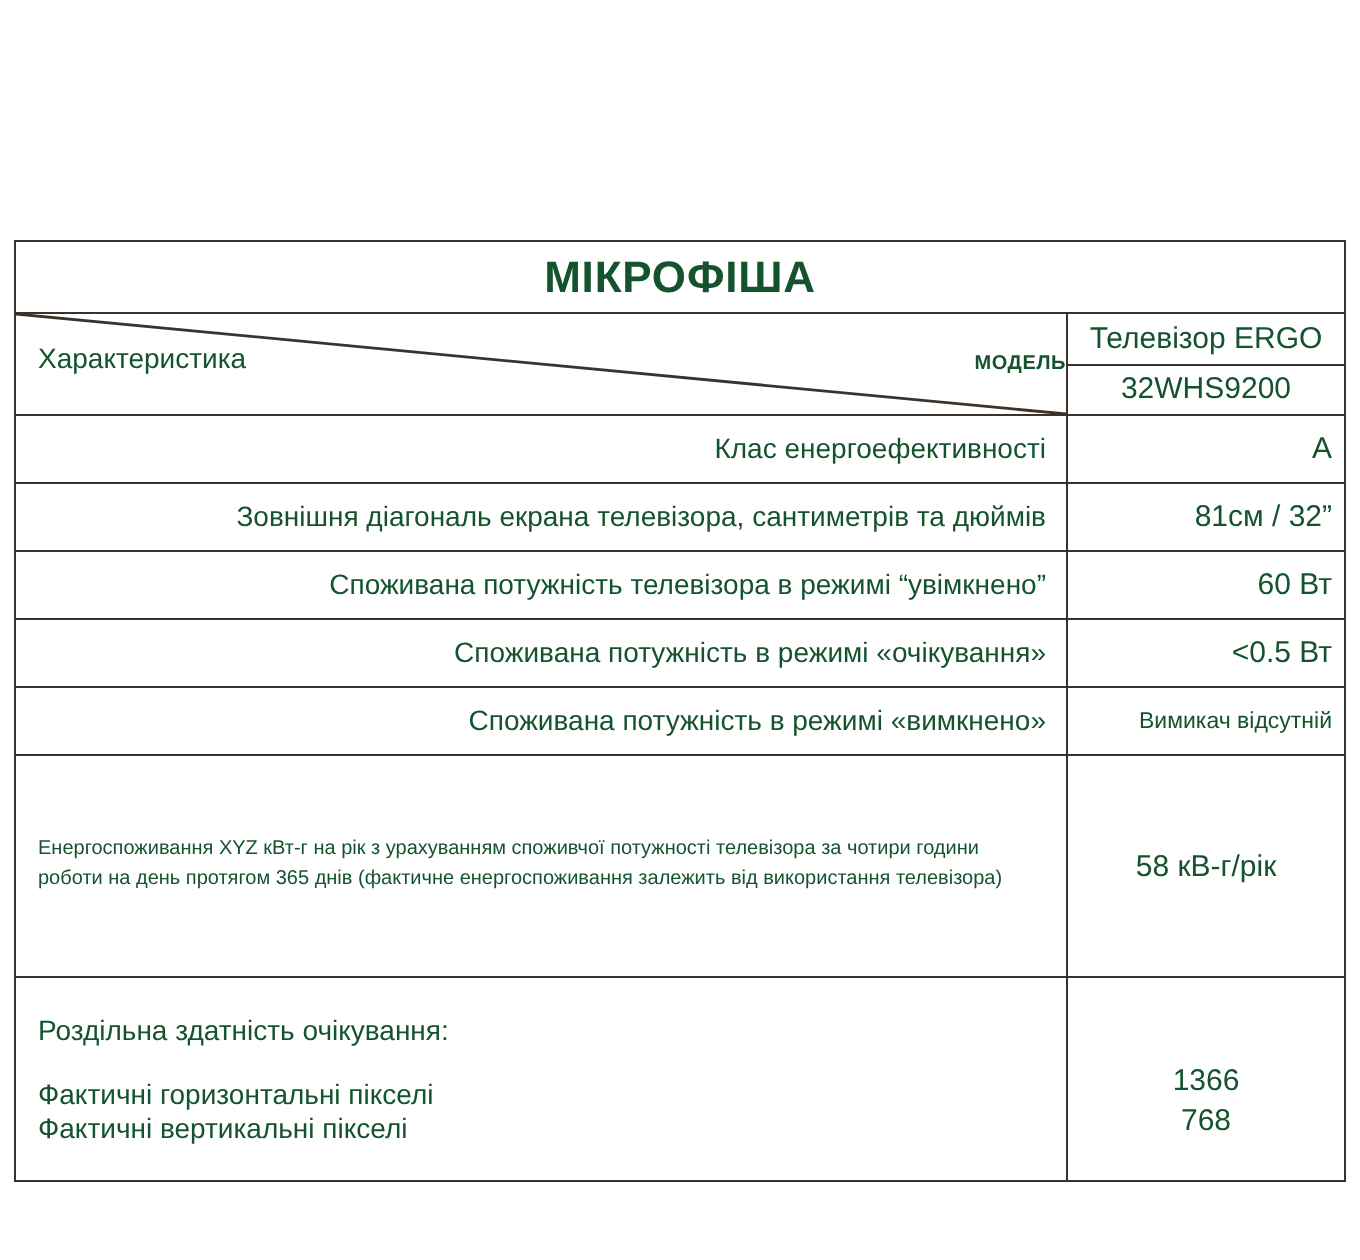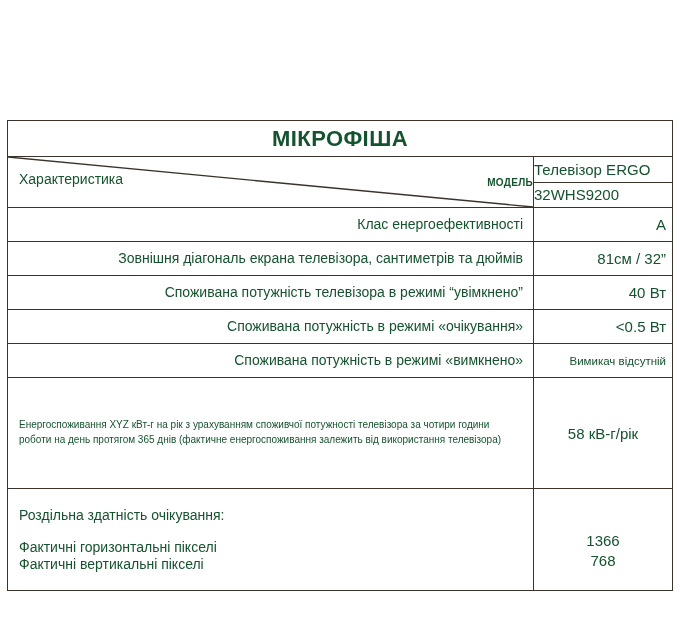"Телевізор ERGO" .hdr-sub { text-align: left -> center }
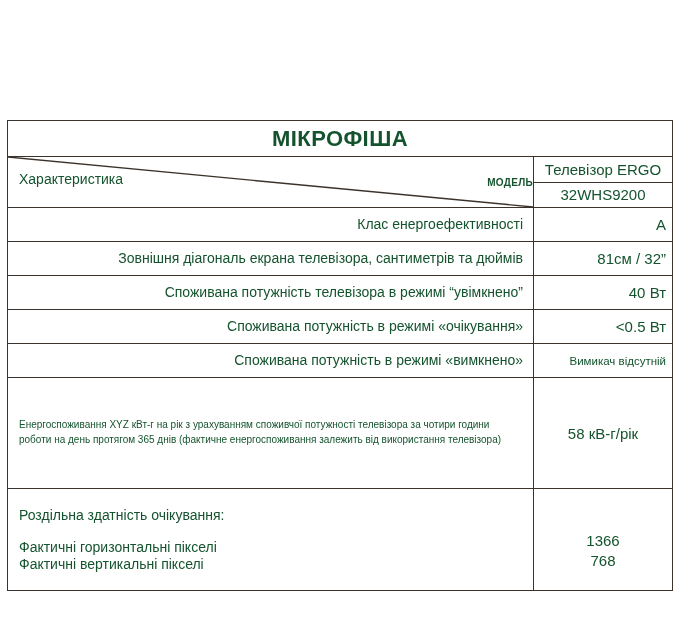"40 Вт" td.val { text: 40 -> 60 }
